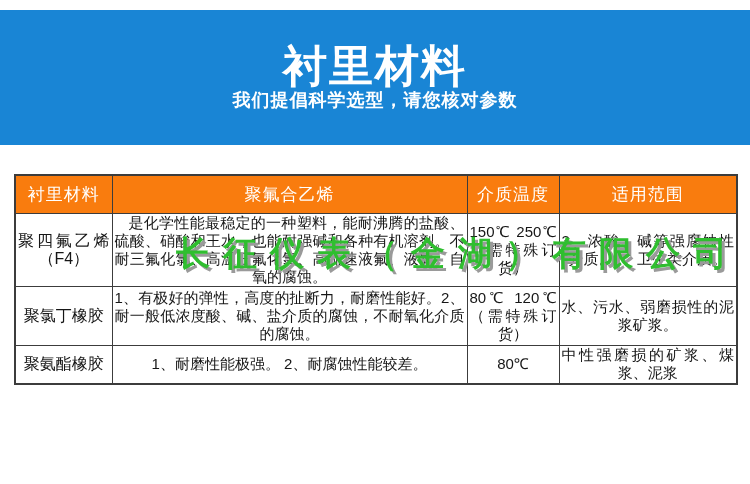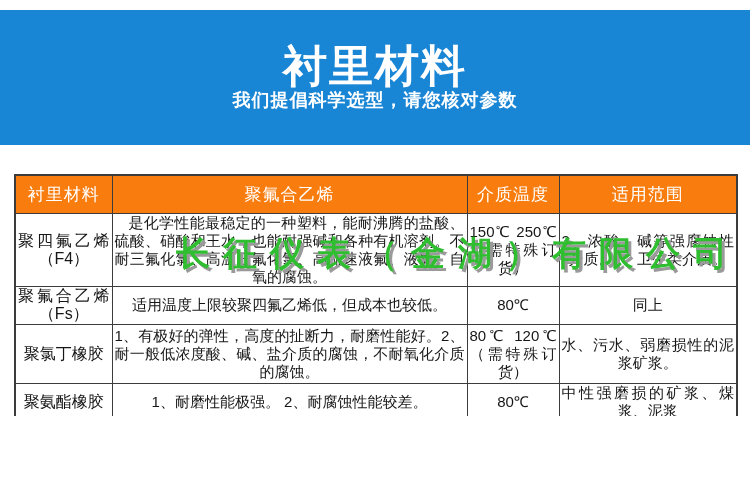"聚氟合乙烯（Fs）" tr { html: <tr> <td>聚氟合乙烯（Fs）</td> <td>适用温度上限较聚四氟乙烯低，但成本也较低。</td> <td>80℃</td> <td>同上</td> </tr> -> none }
